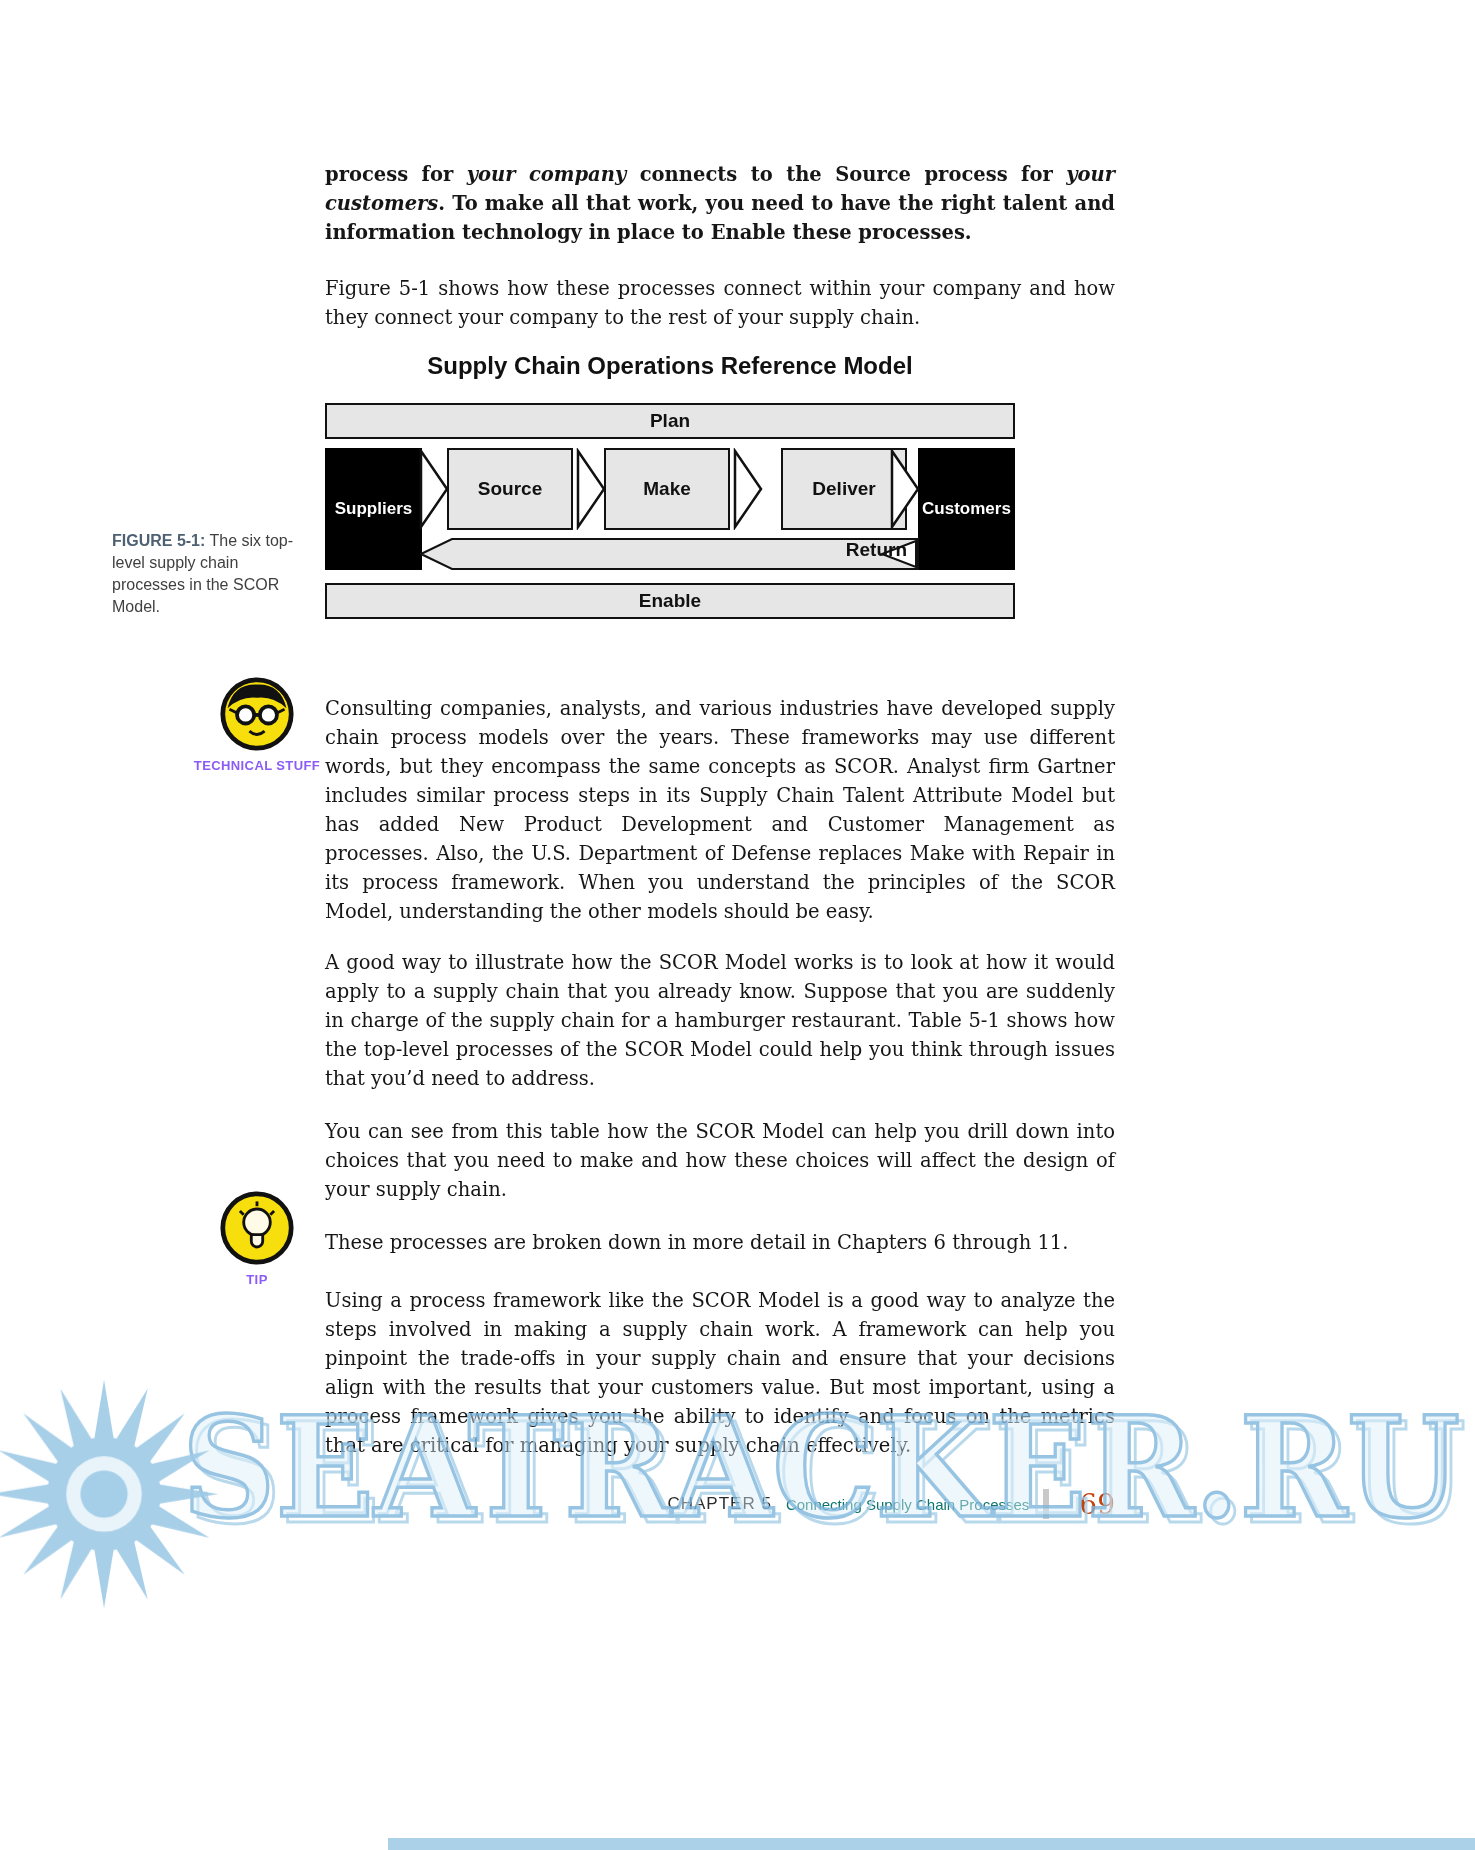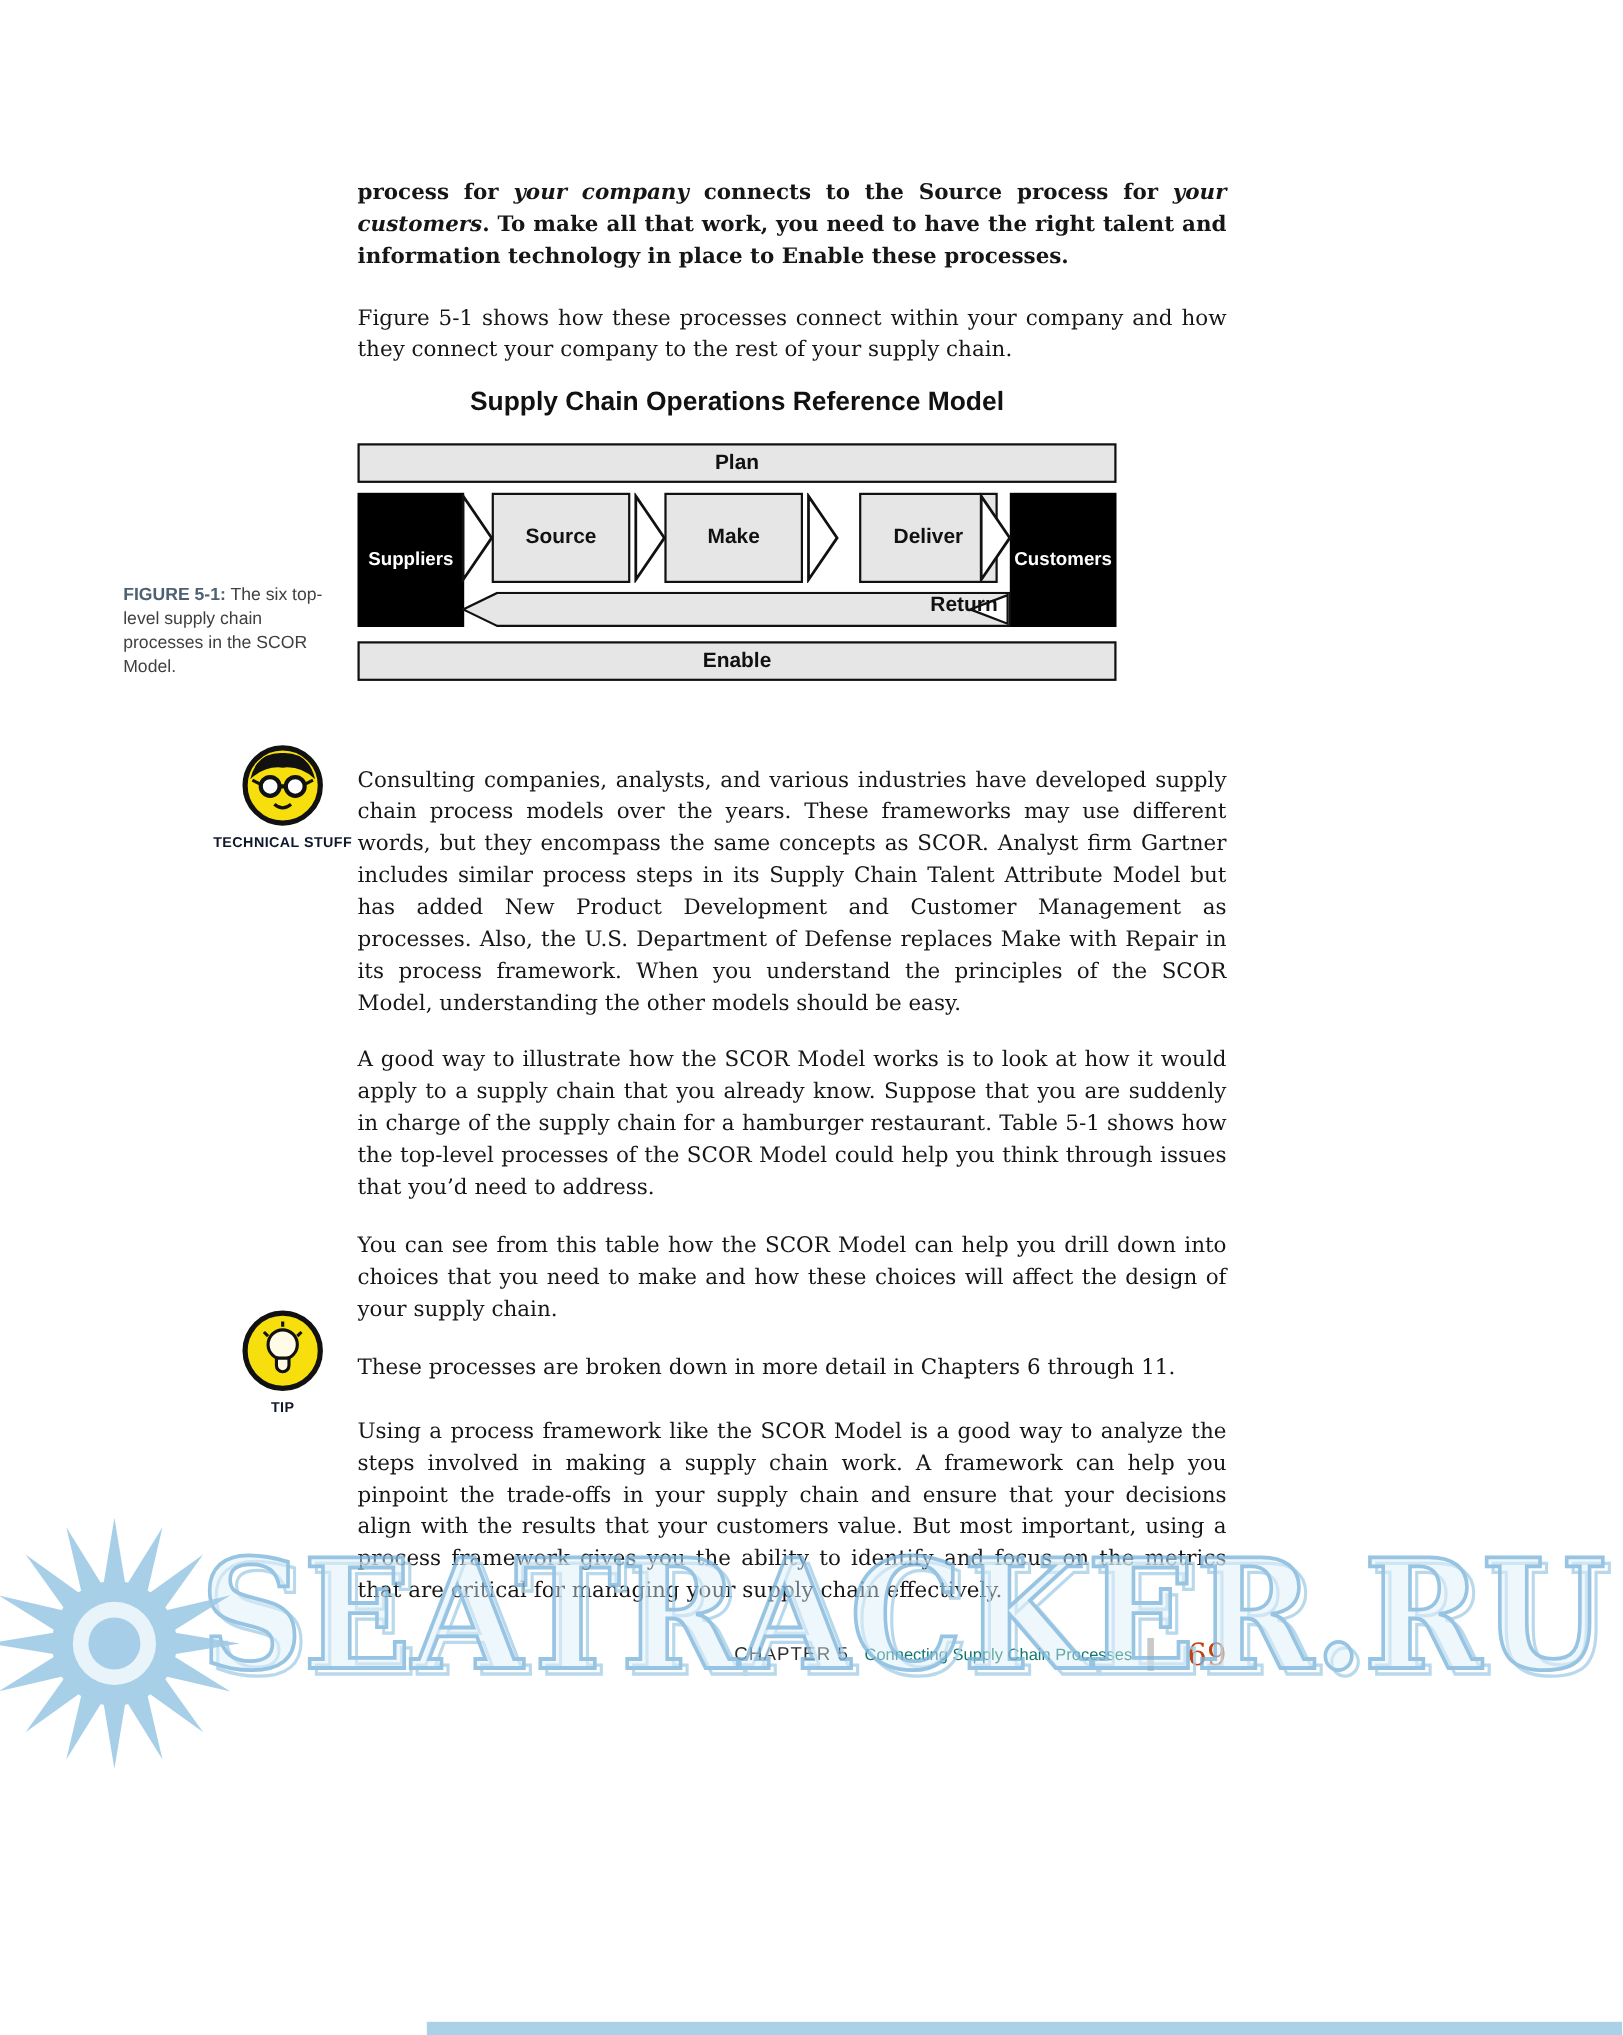"TECHNICAL STUFF" .micon-label { color: #0f172a -> #8b5cf6 }
